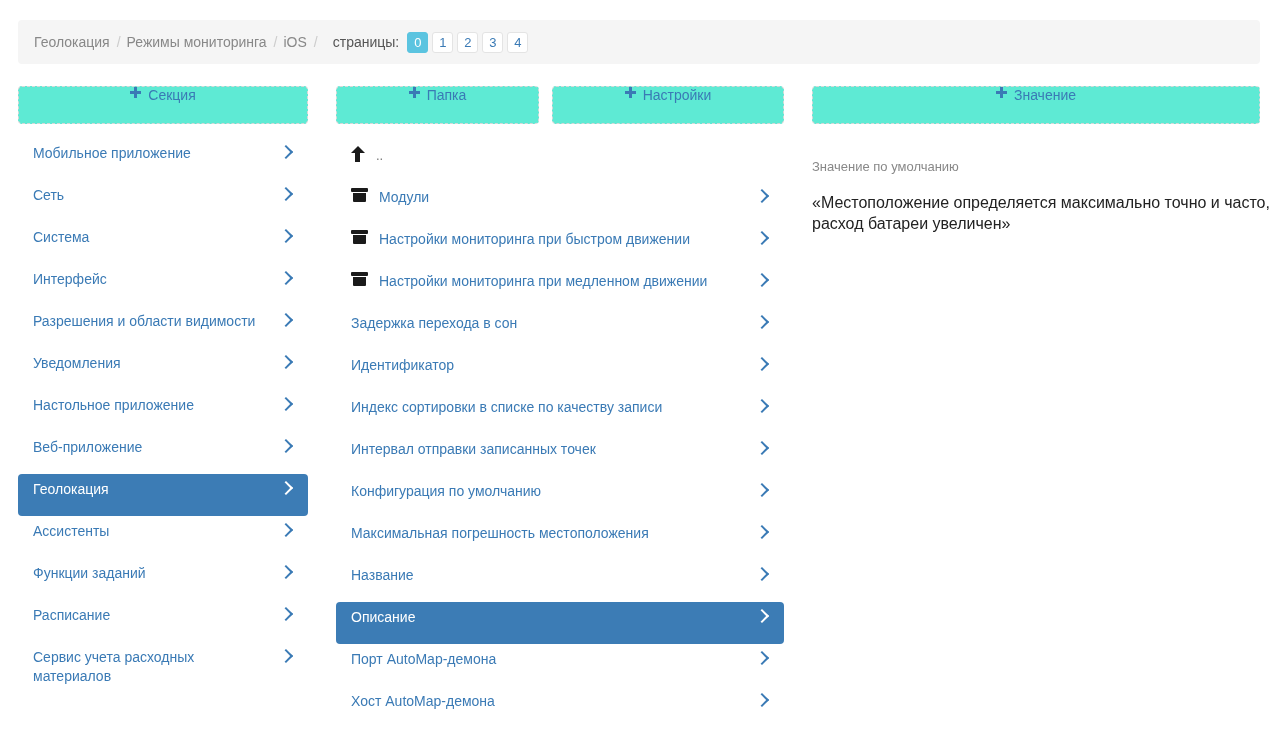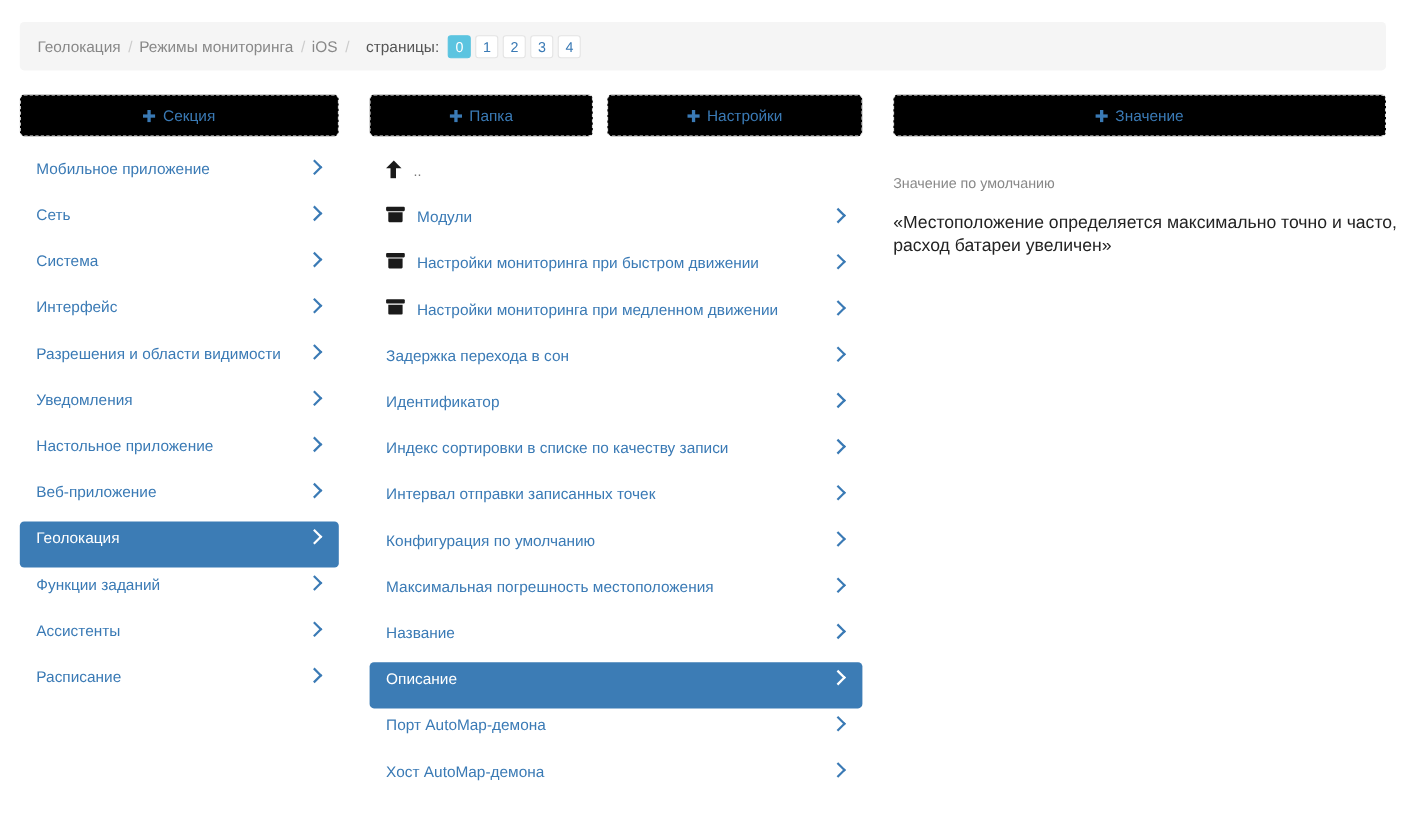"Секция" .add-btn { align-items: center -> none; background: #000000 -> #5eead4 }
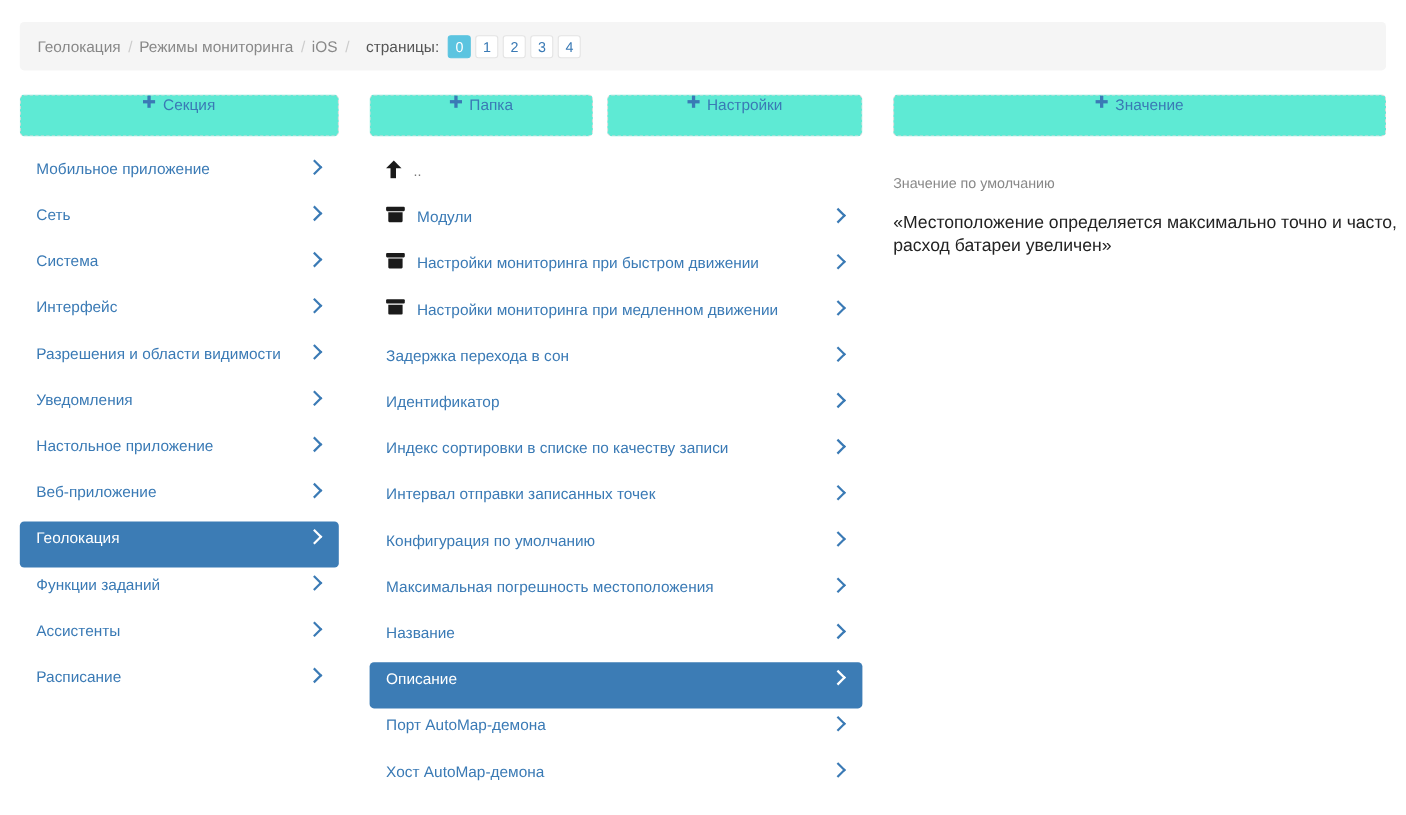"Функции заданий" div.row { order: before "Ассистенты" -> after "Ассистенты" }
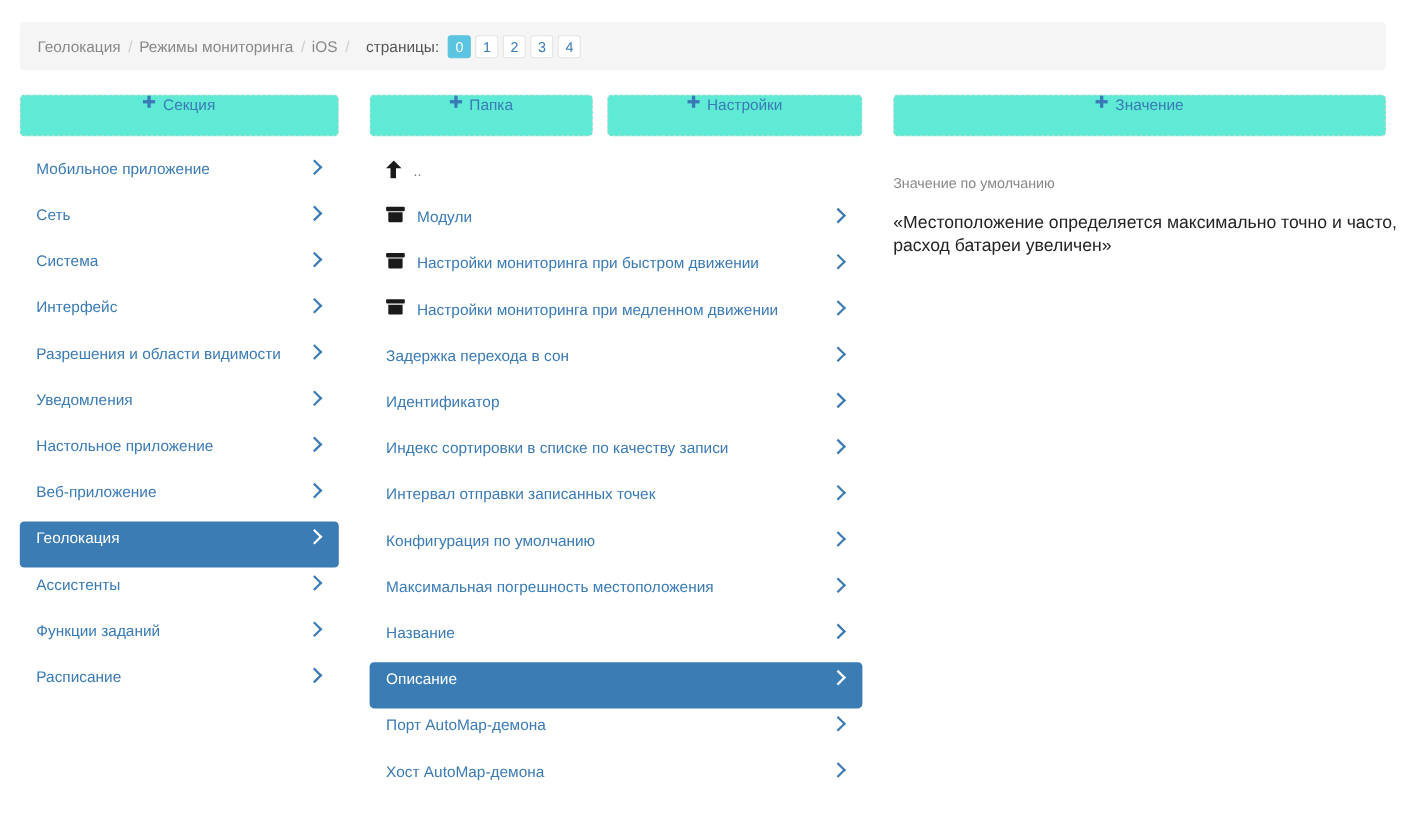"Сервис учета расходных материалов" div.row { html: none -> <div> <span>Сервис учета расходных материалов</span> <span></span> </div> }
